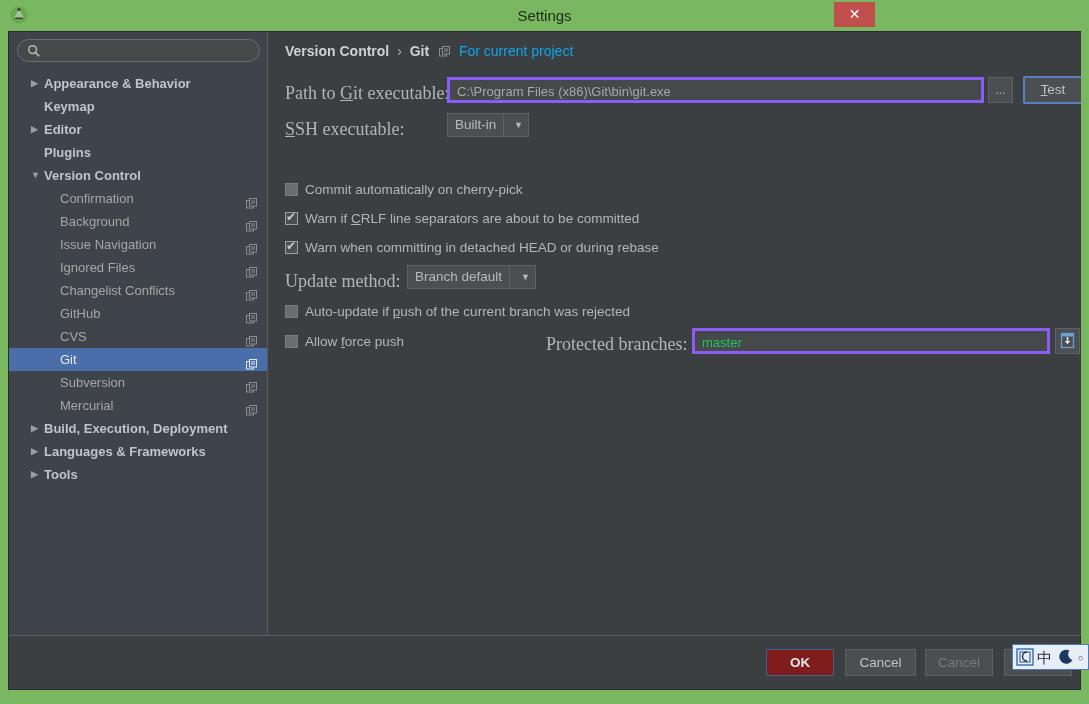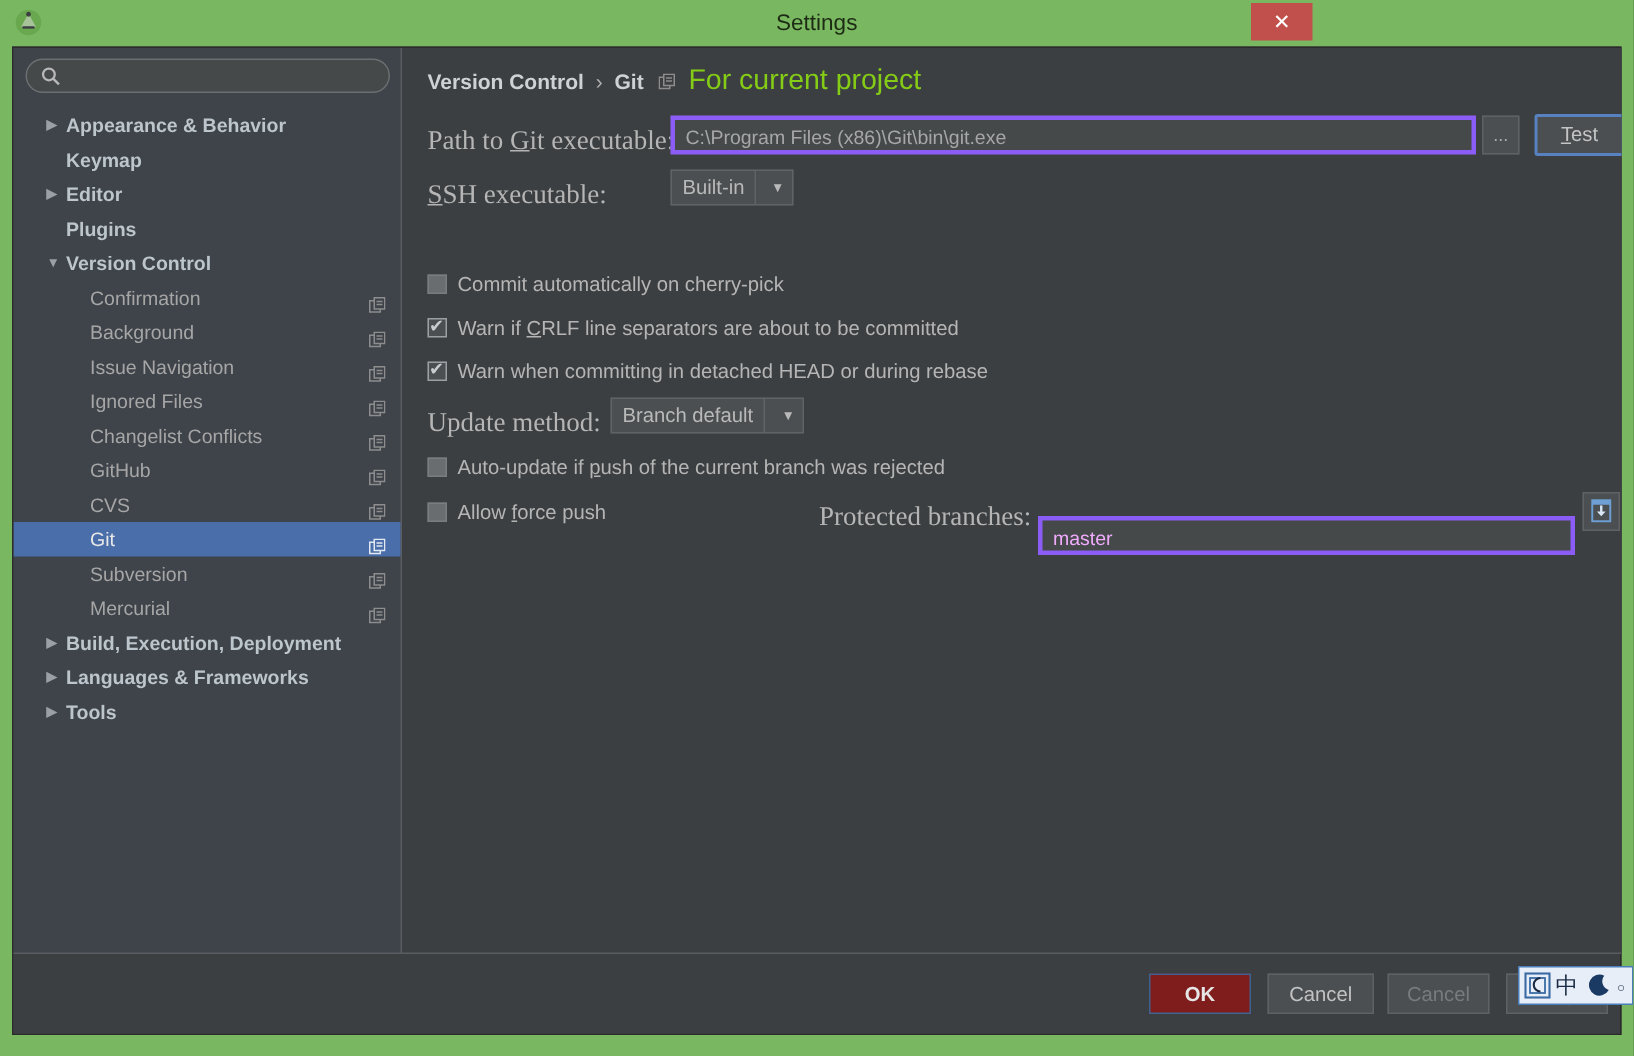"For current project" .bc-scope { color: #84cc16 -> #0ea5e9; font-size: 19px -> 14px }
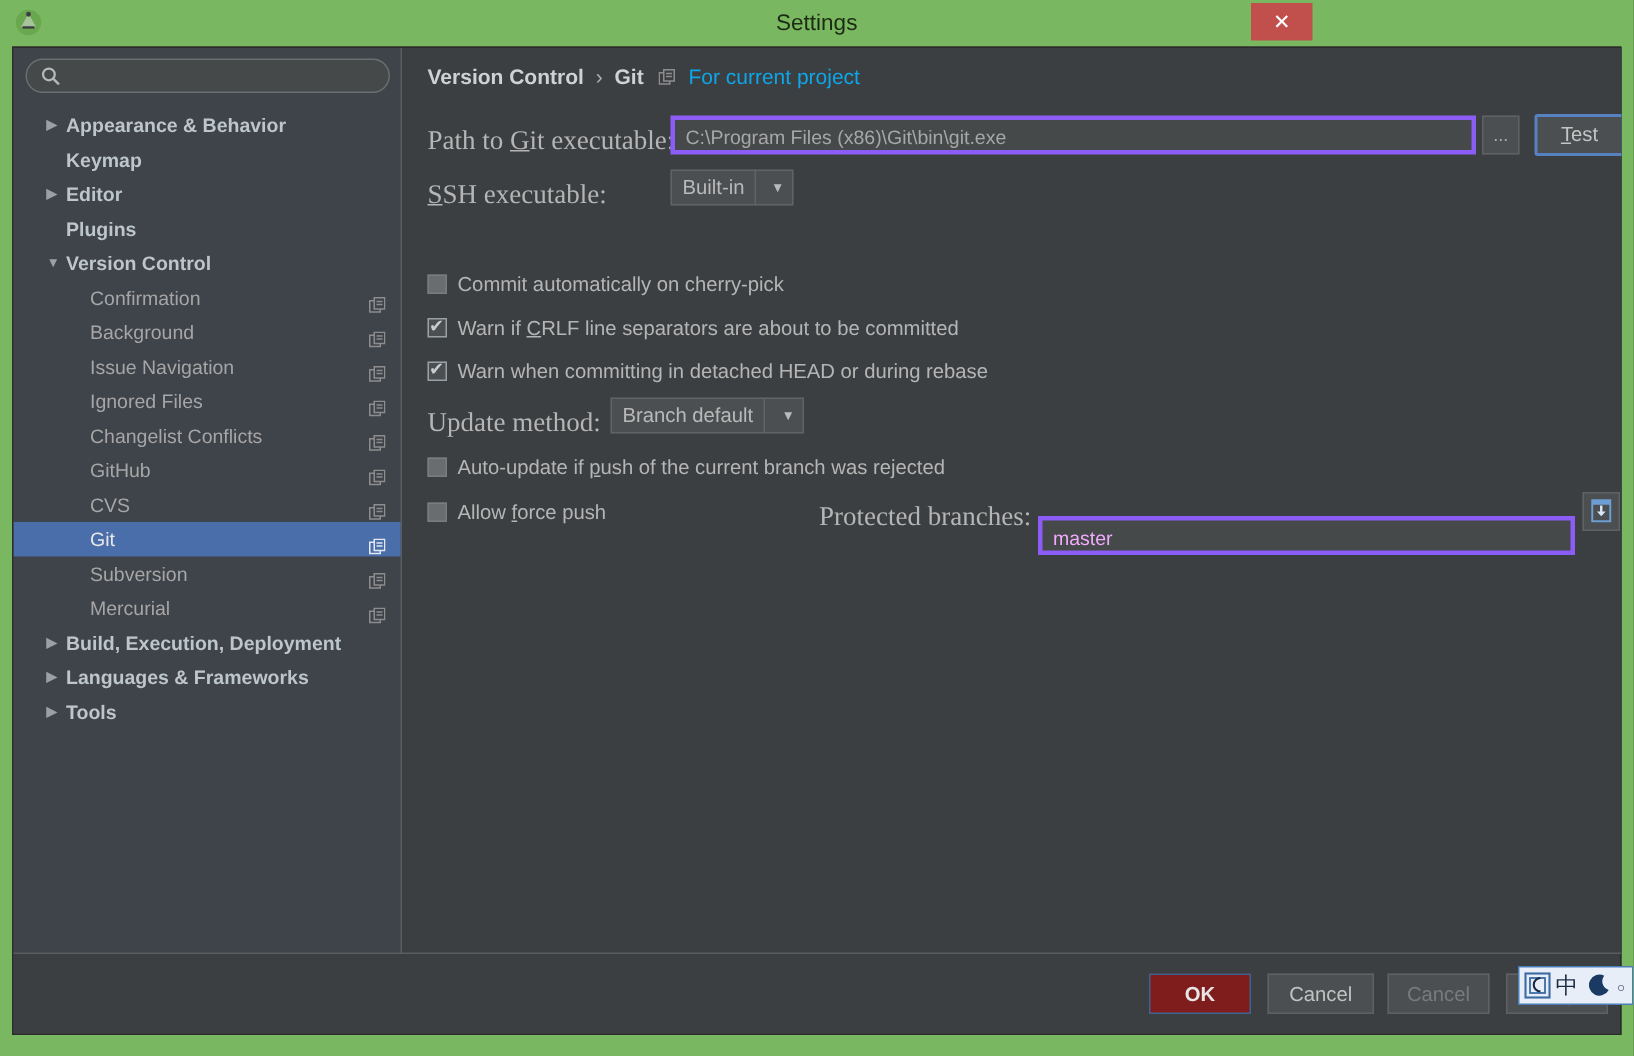"master" .textfield.placeholder { color: #f0abfc -> #22c55e; margin-top: 16px -> none }
